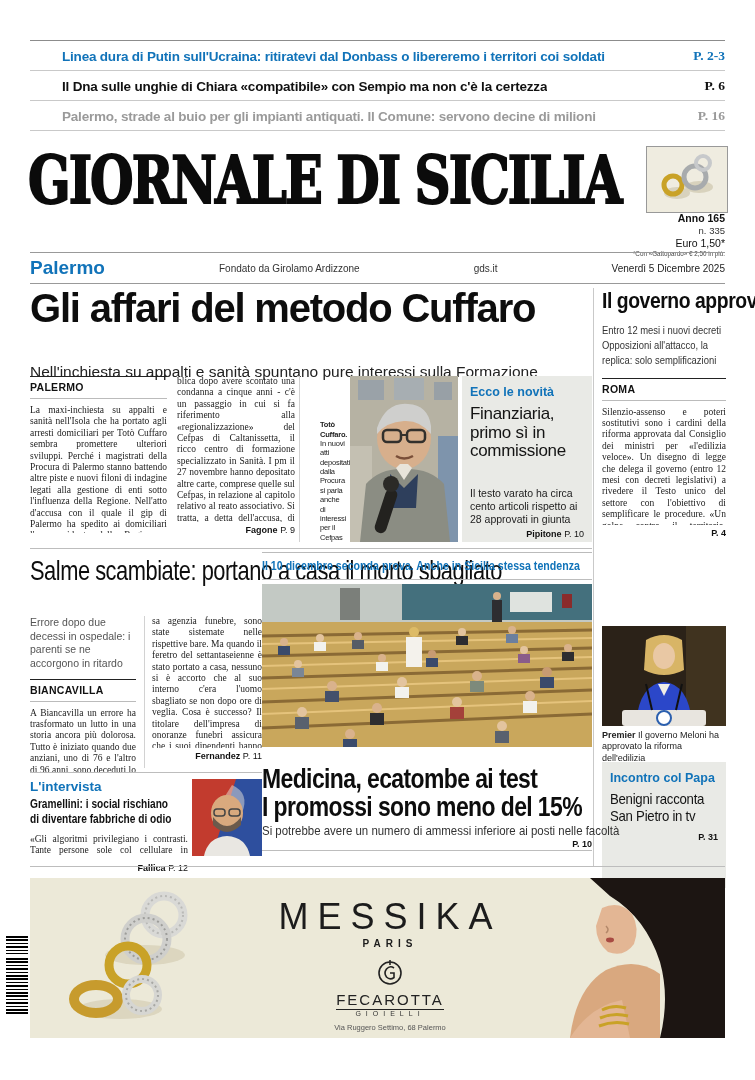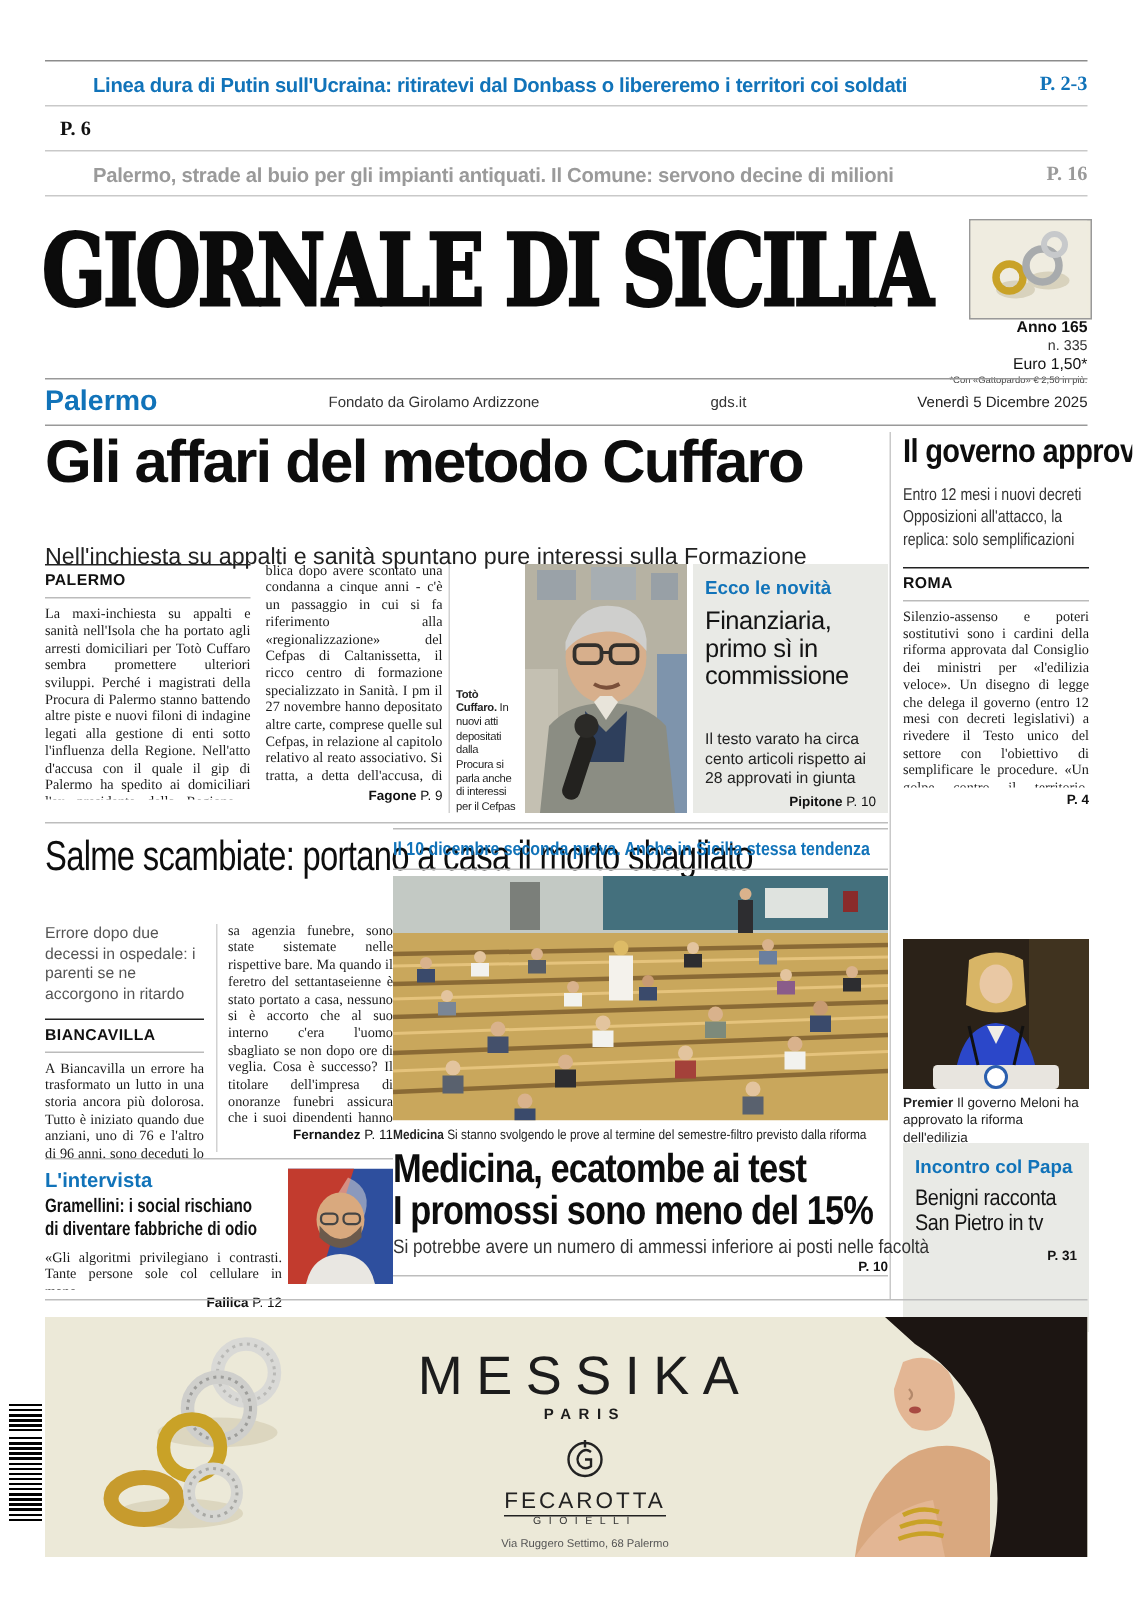"Il Dna sulle unghie di" span.hl { html: none -> <span>Il Dna sulle unghie di Chiara «compatibile» con Sempio ma non c'è la certezza</span> }
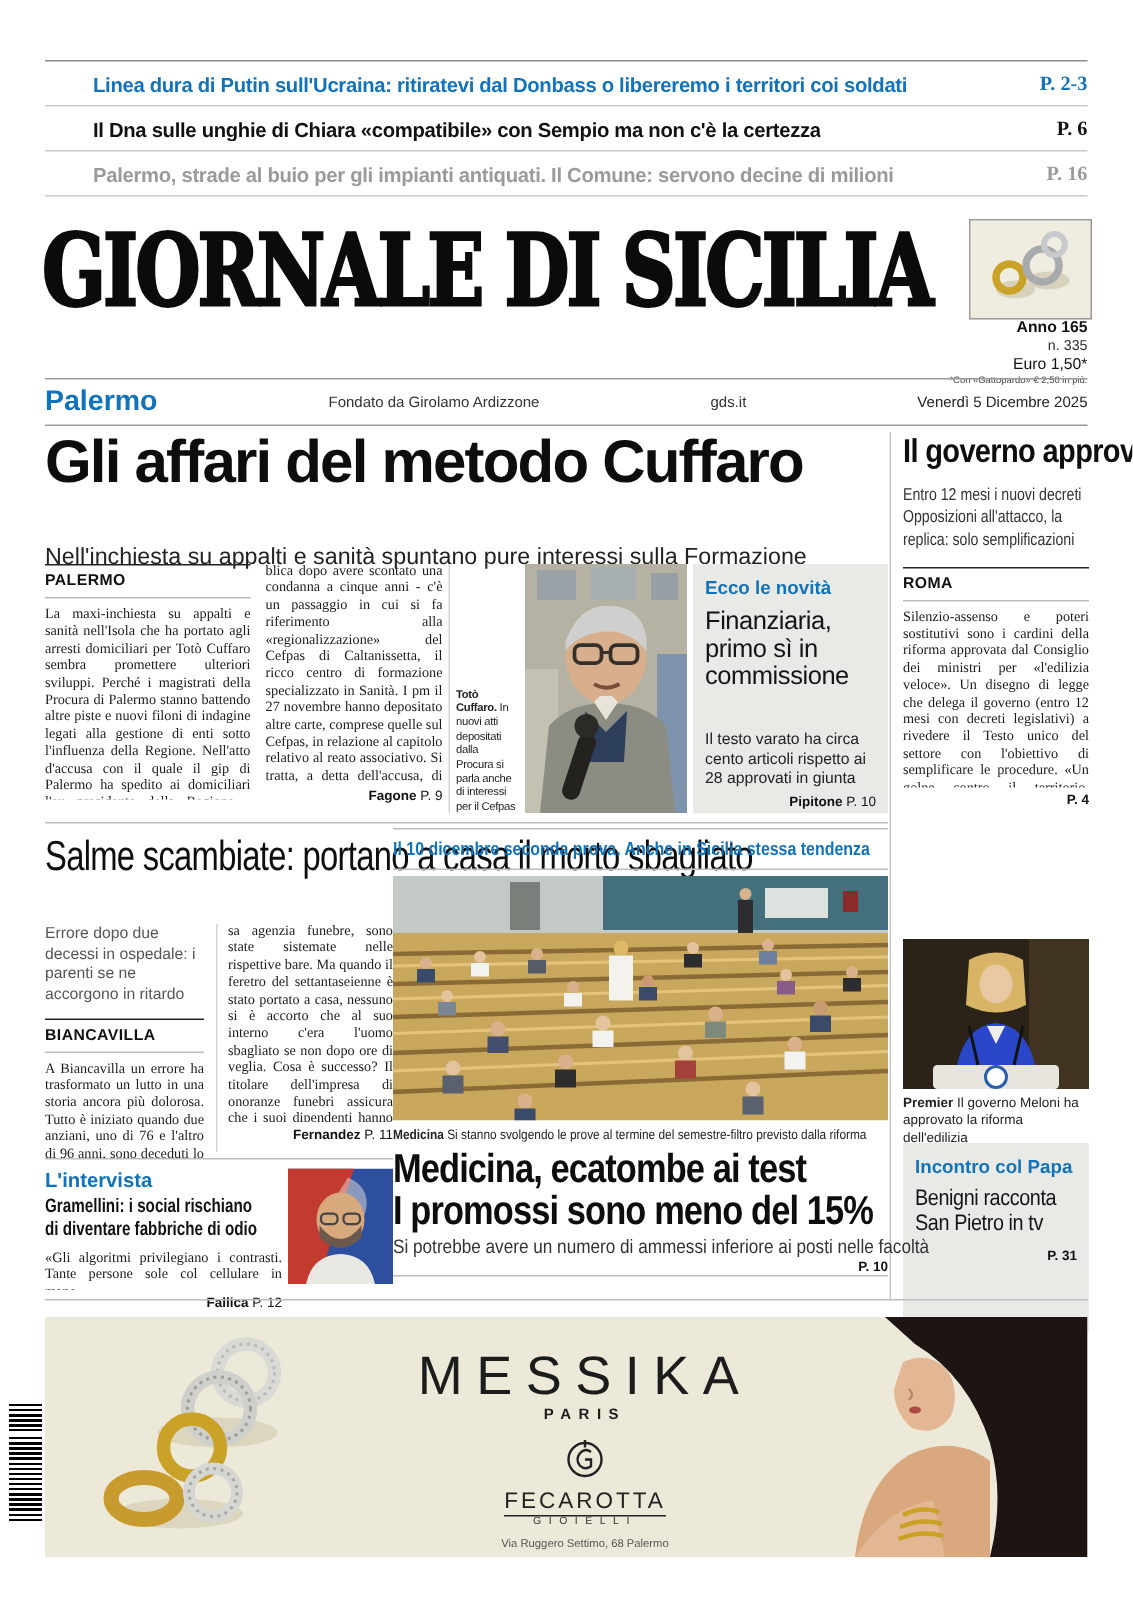"Totò Cuffaro. In nuovi atti" div.abs { padding-left: 4px -> 20px }
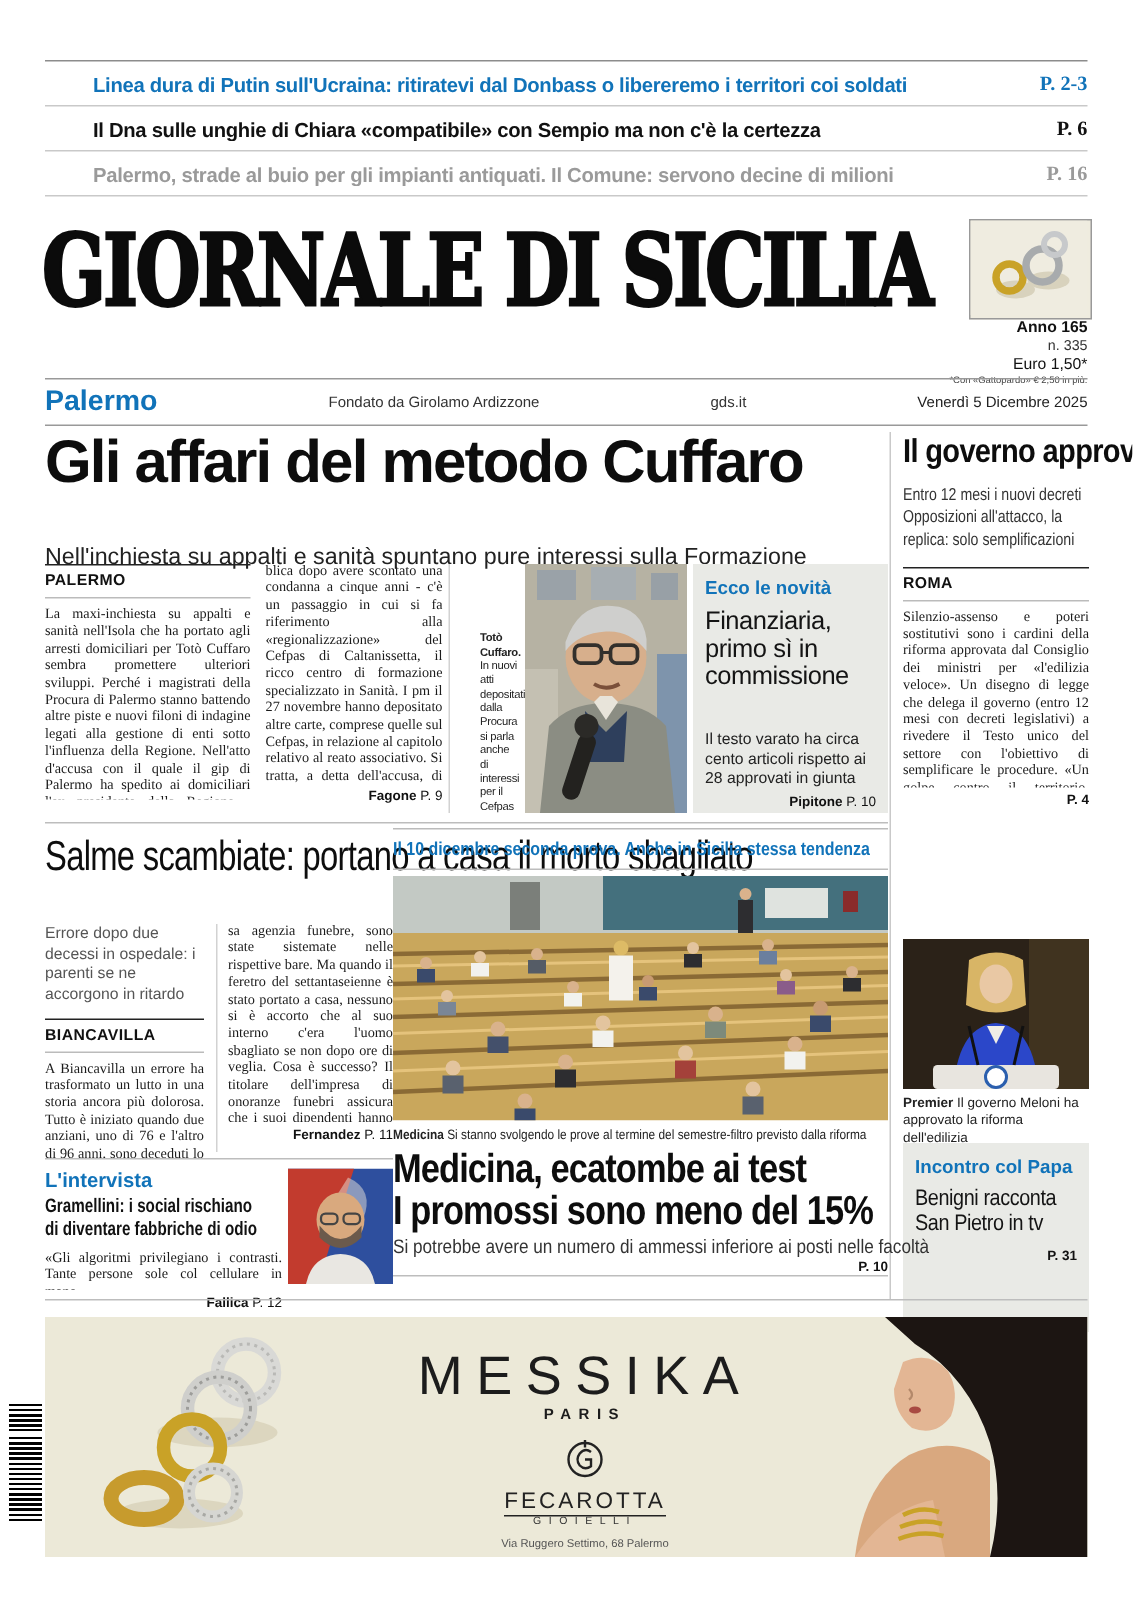"Medicina Si stanno svolgendo le" div.abs { html: <div> <span><b>Medicina</b> <span>Si stanno svolgendo le prove al termine del semestre-filtro previsto dalla riforma</span></span> </div> -> none }
